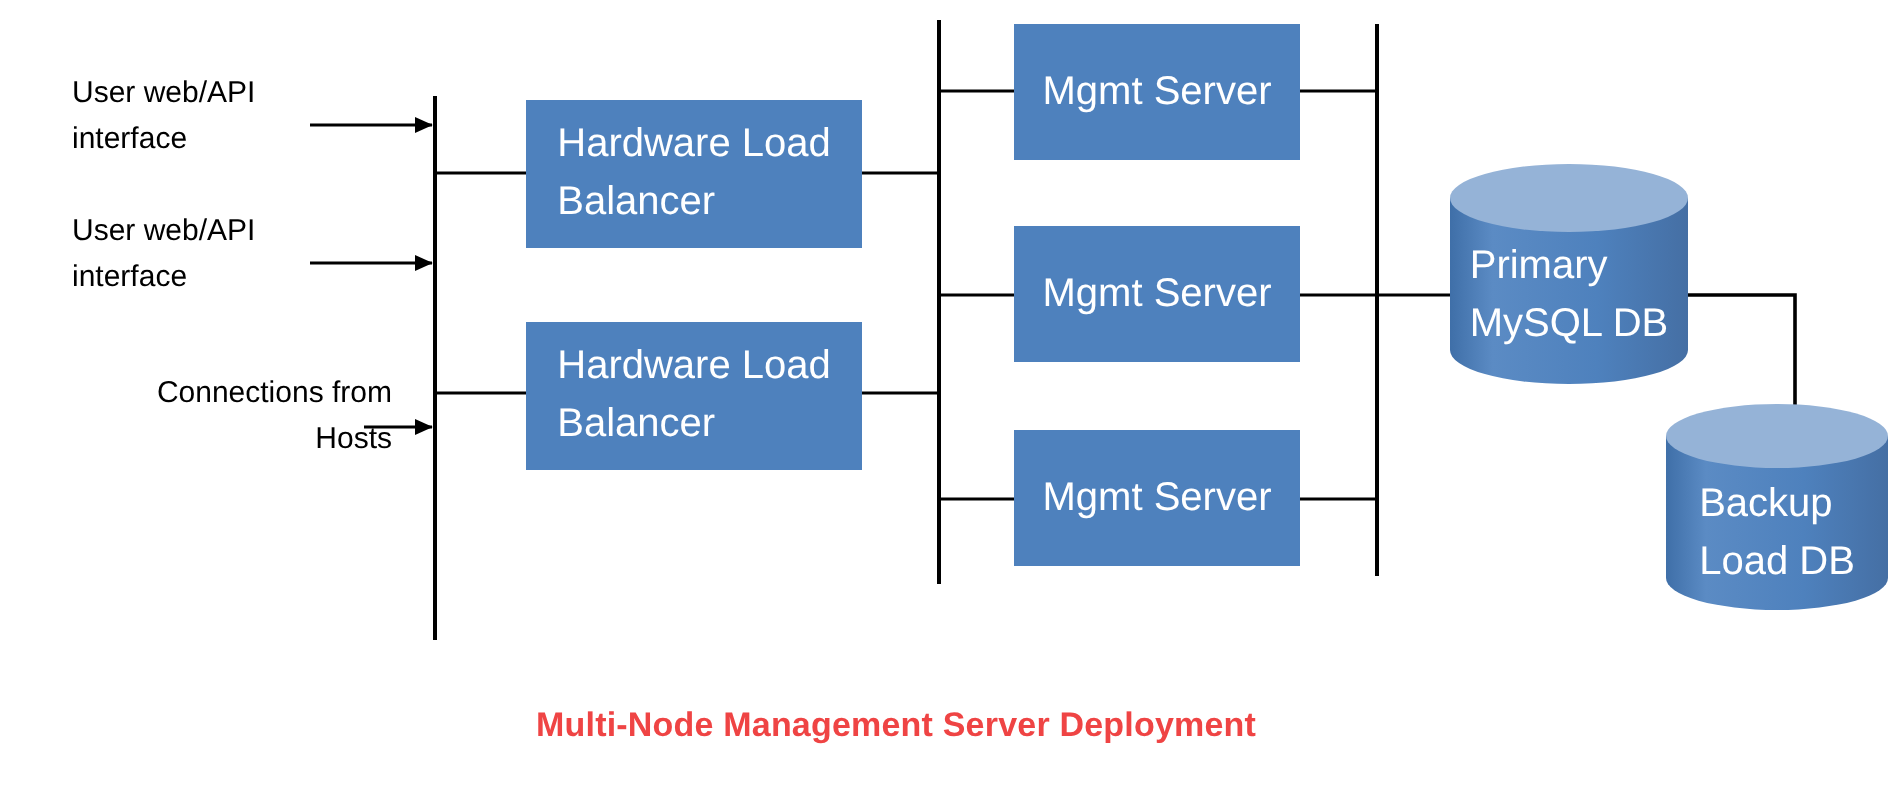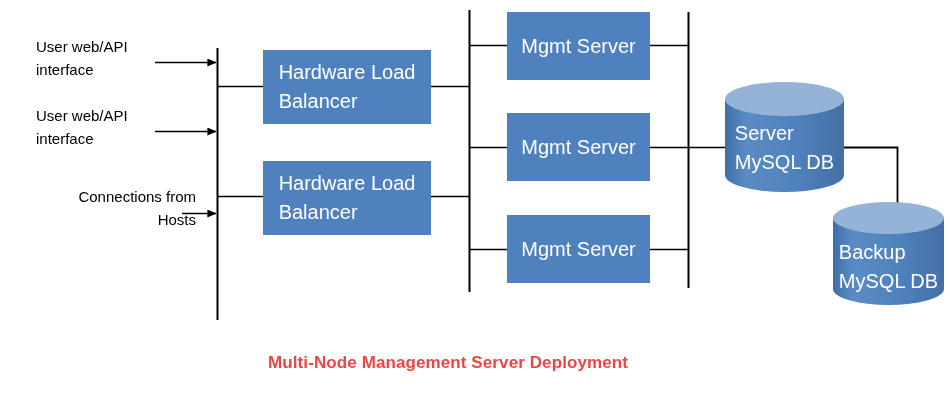"Server" div.node-label { text: Server -> Primary }
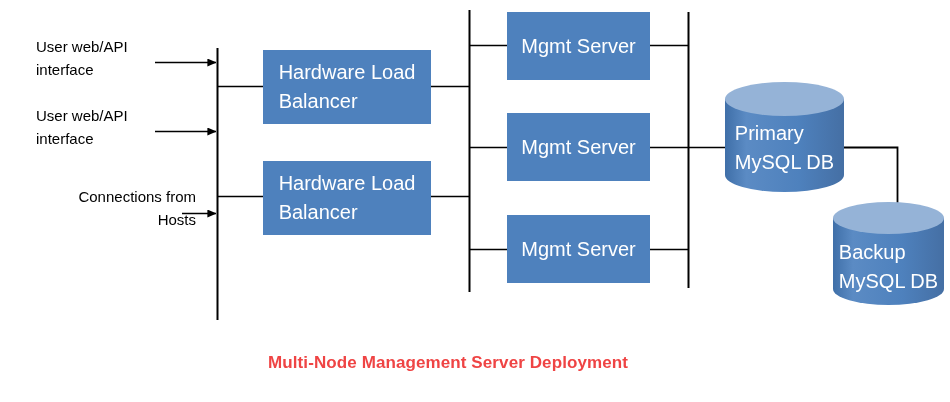"Backup" div.node-label { text: MySQL -> Load }
